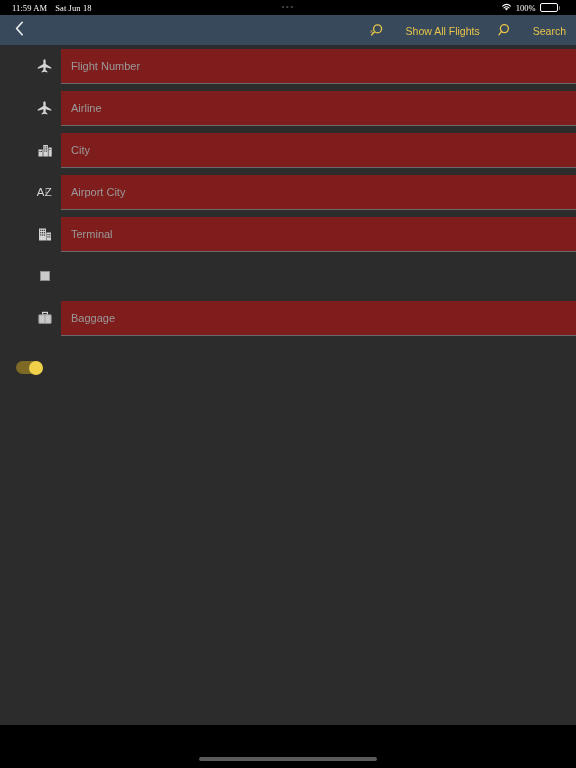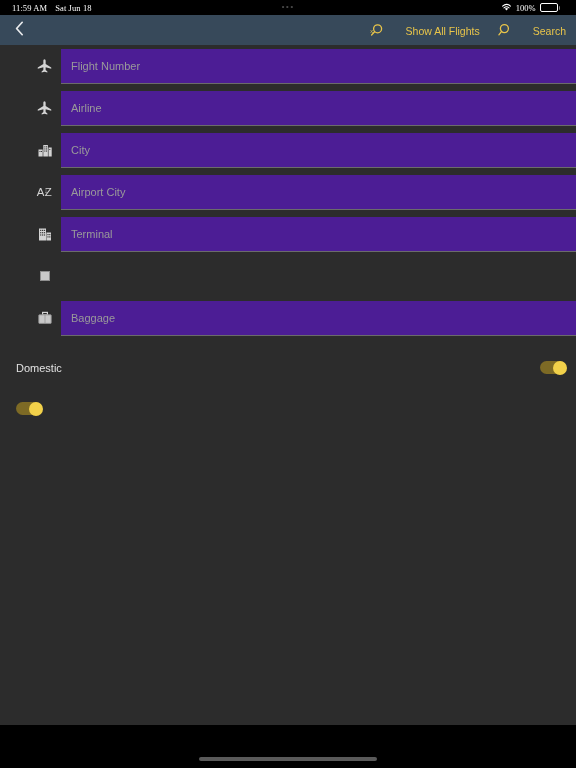"Flight Number" .field-box { background: #4c1d95 -> #7f1d1d }
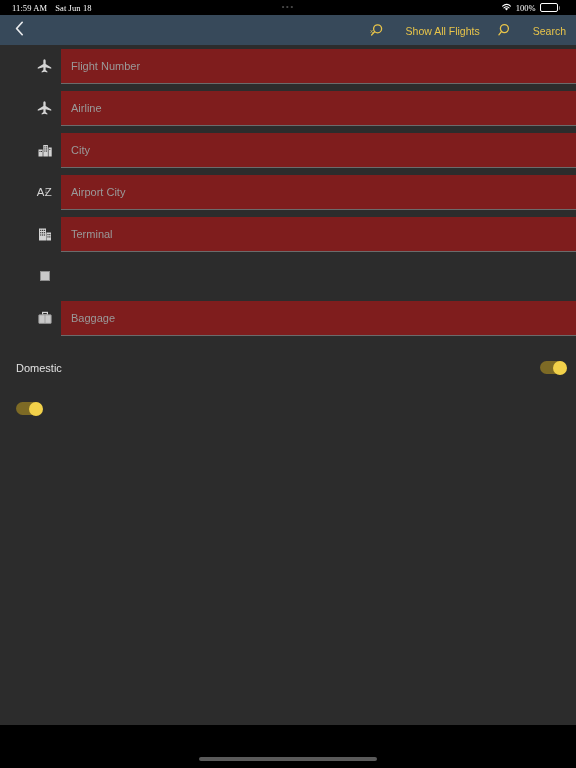"Domestic" div.toggle-row { html: <div> <span>Domestic</span> <span> <span></span> </span> </div> -> none }
